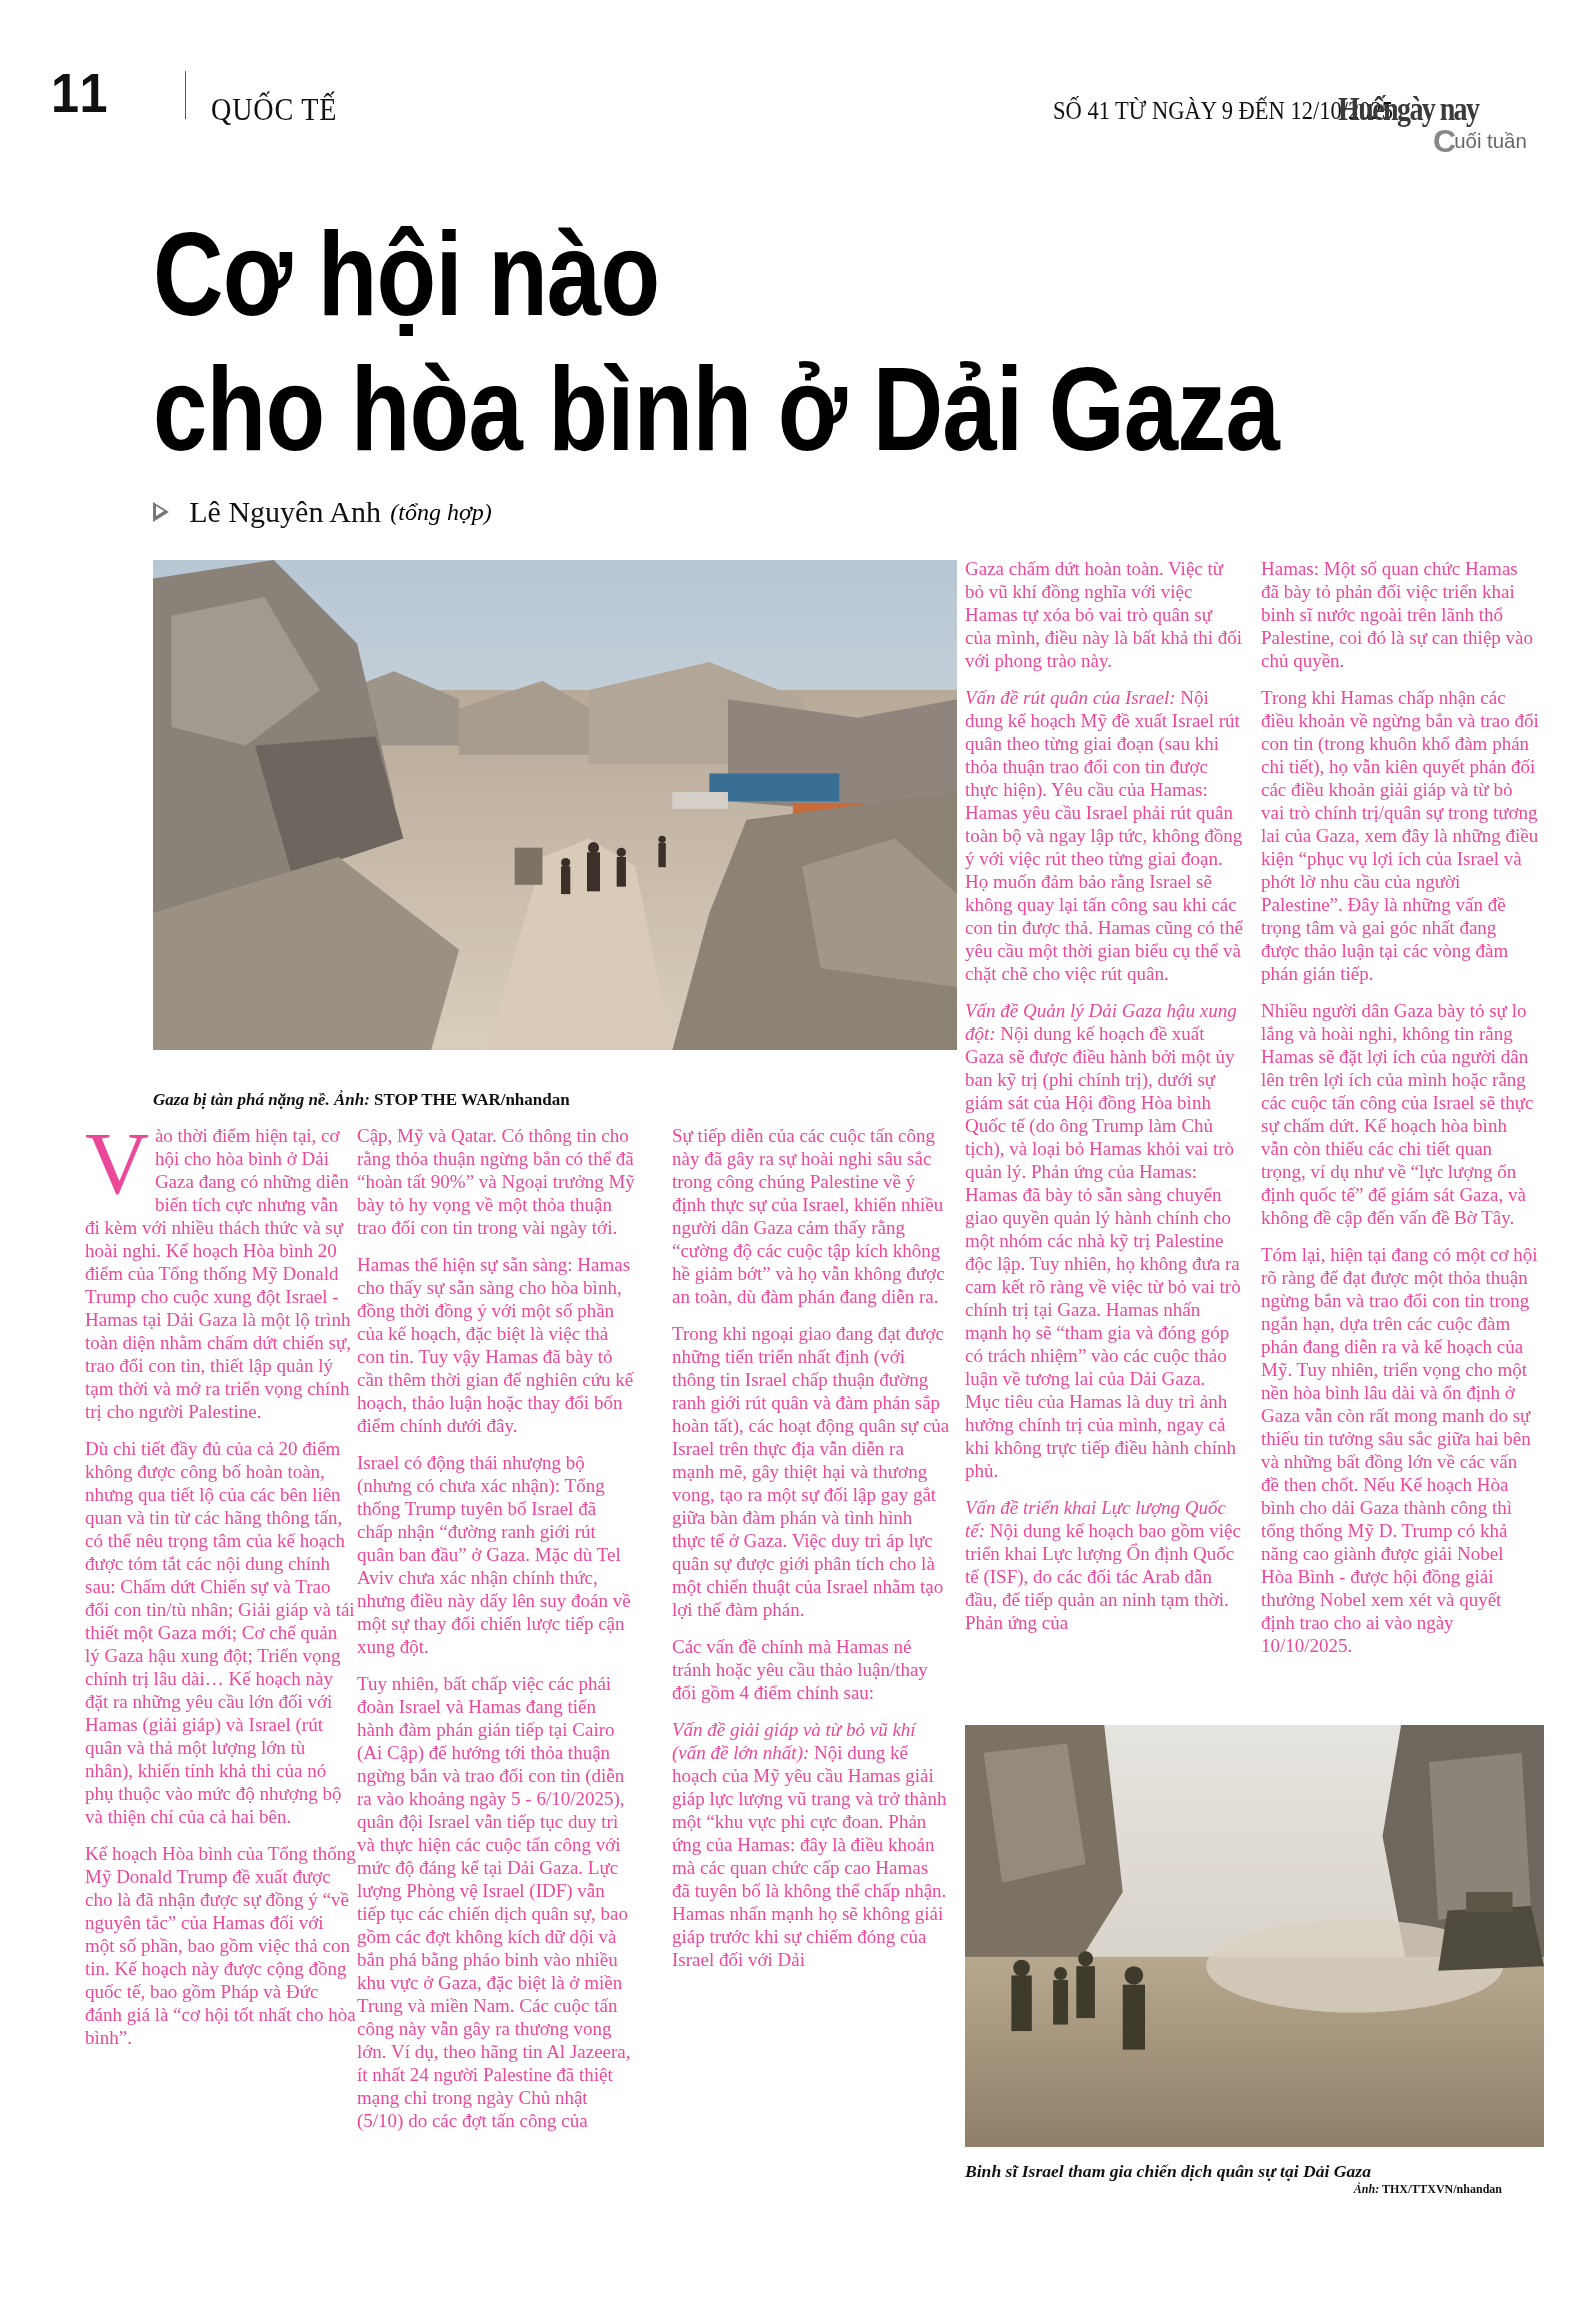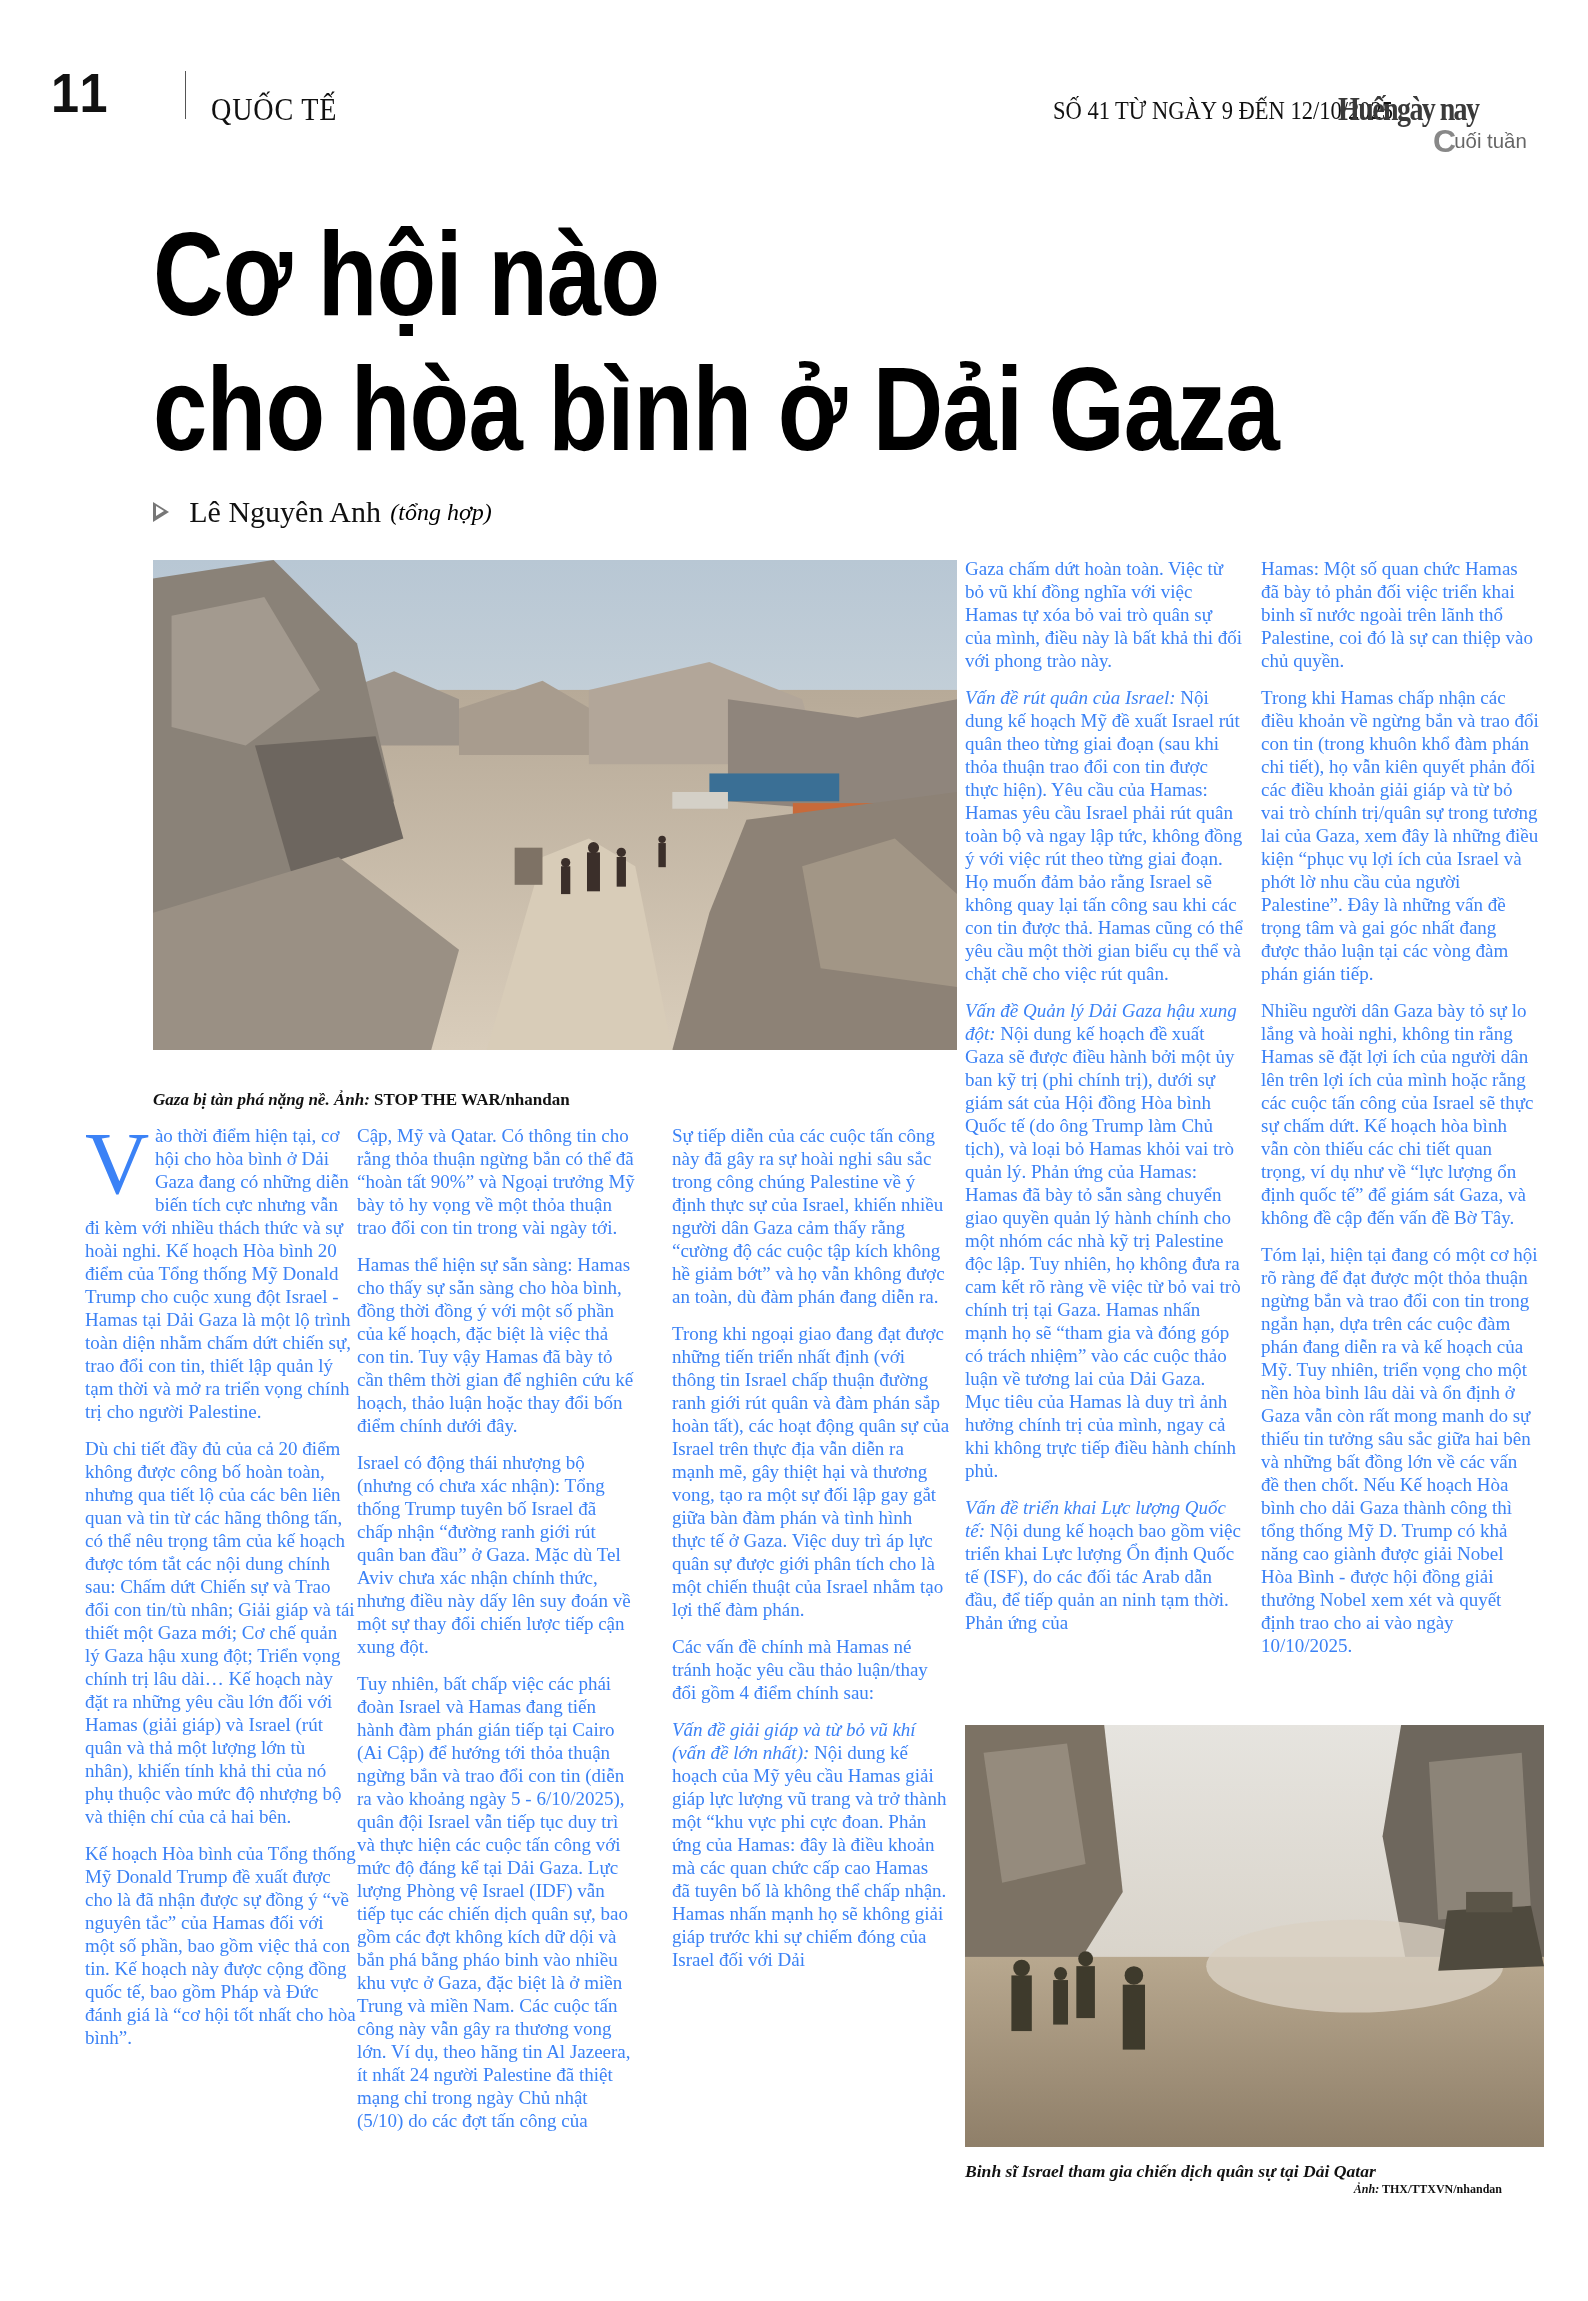"Gaza chấm dứt hoàn toàn." .col { color: #3b82f6 -> #ec4899 }
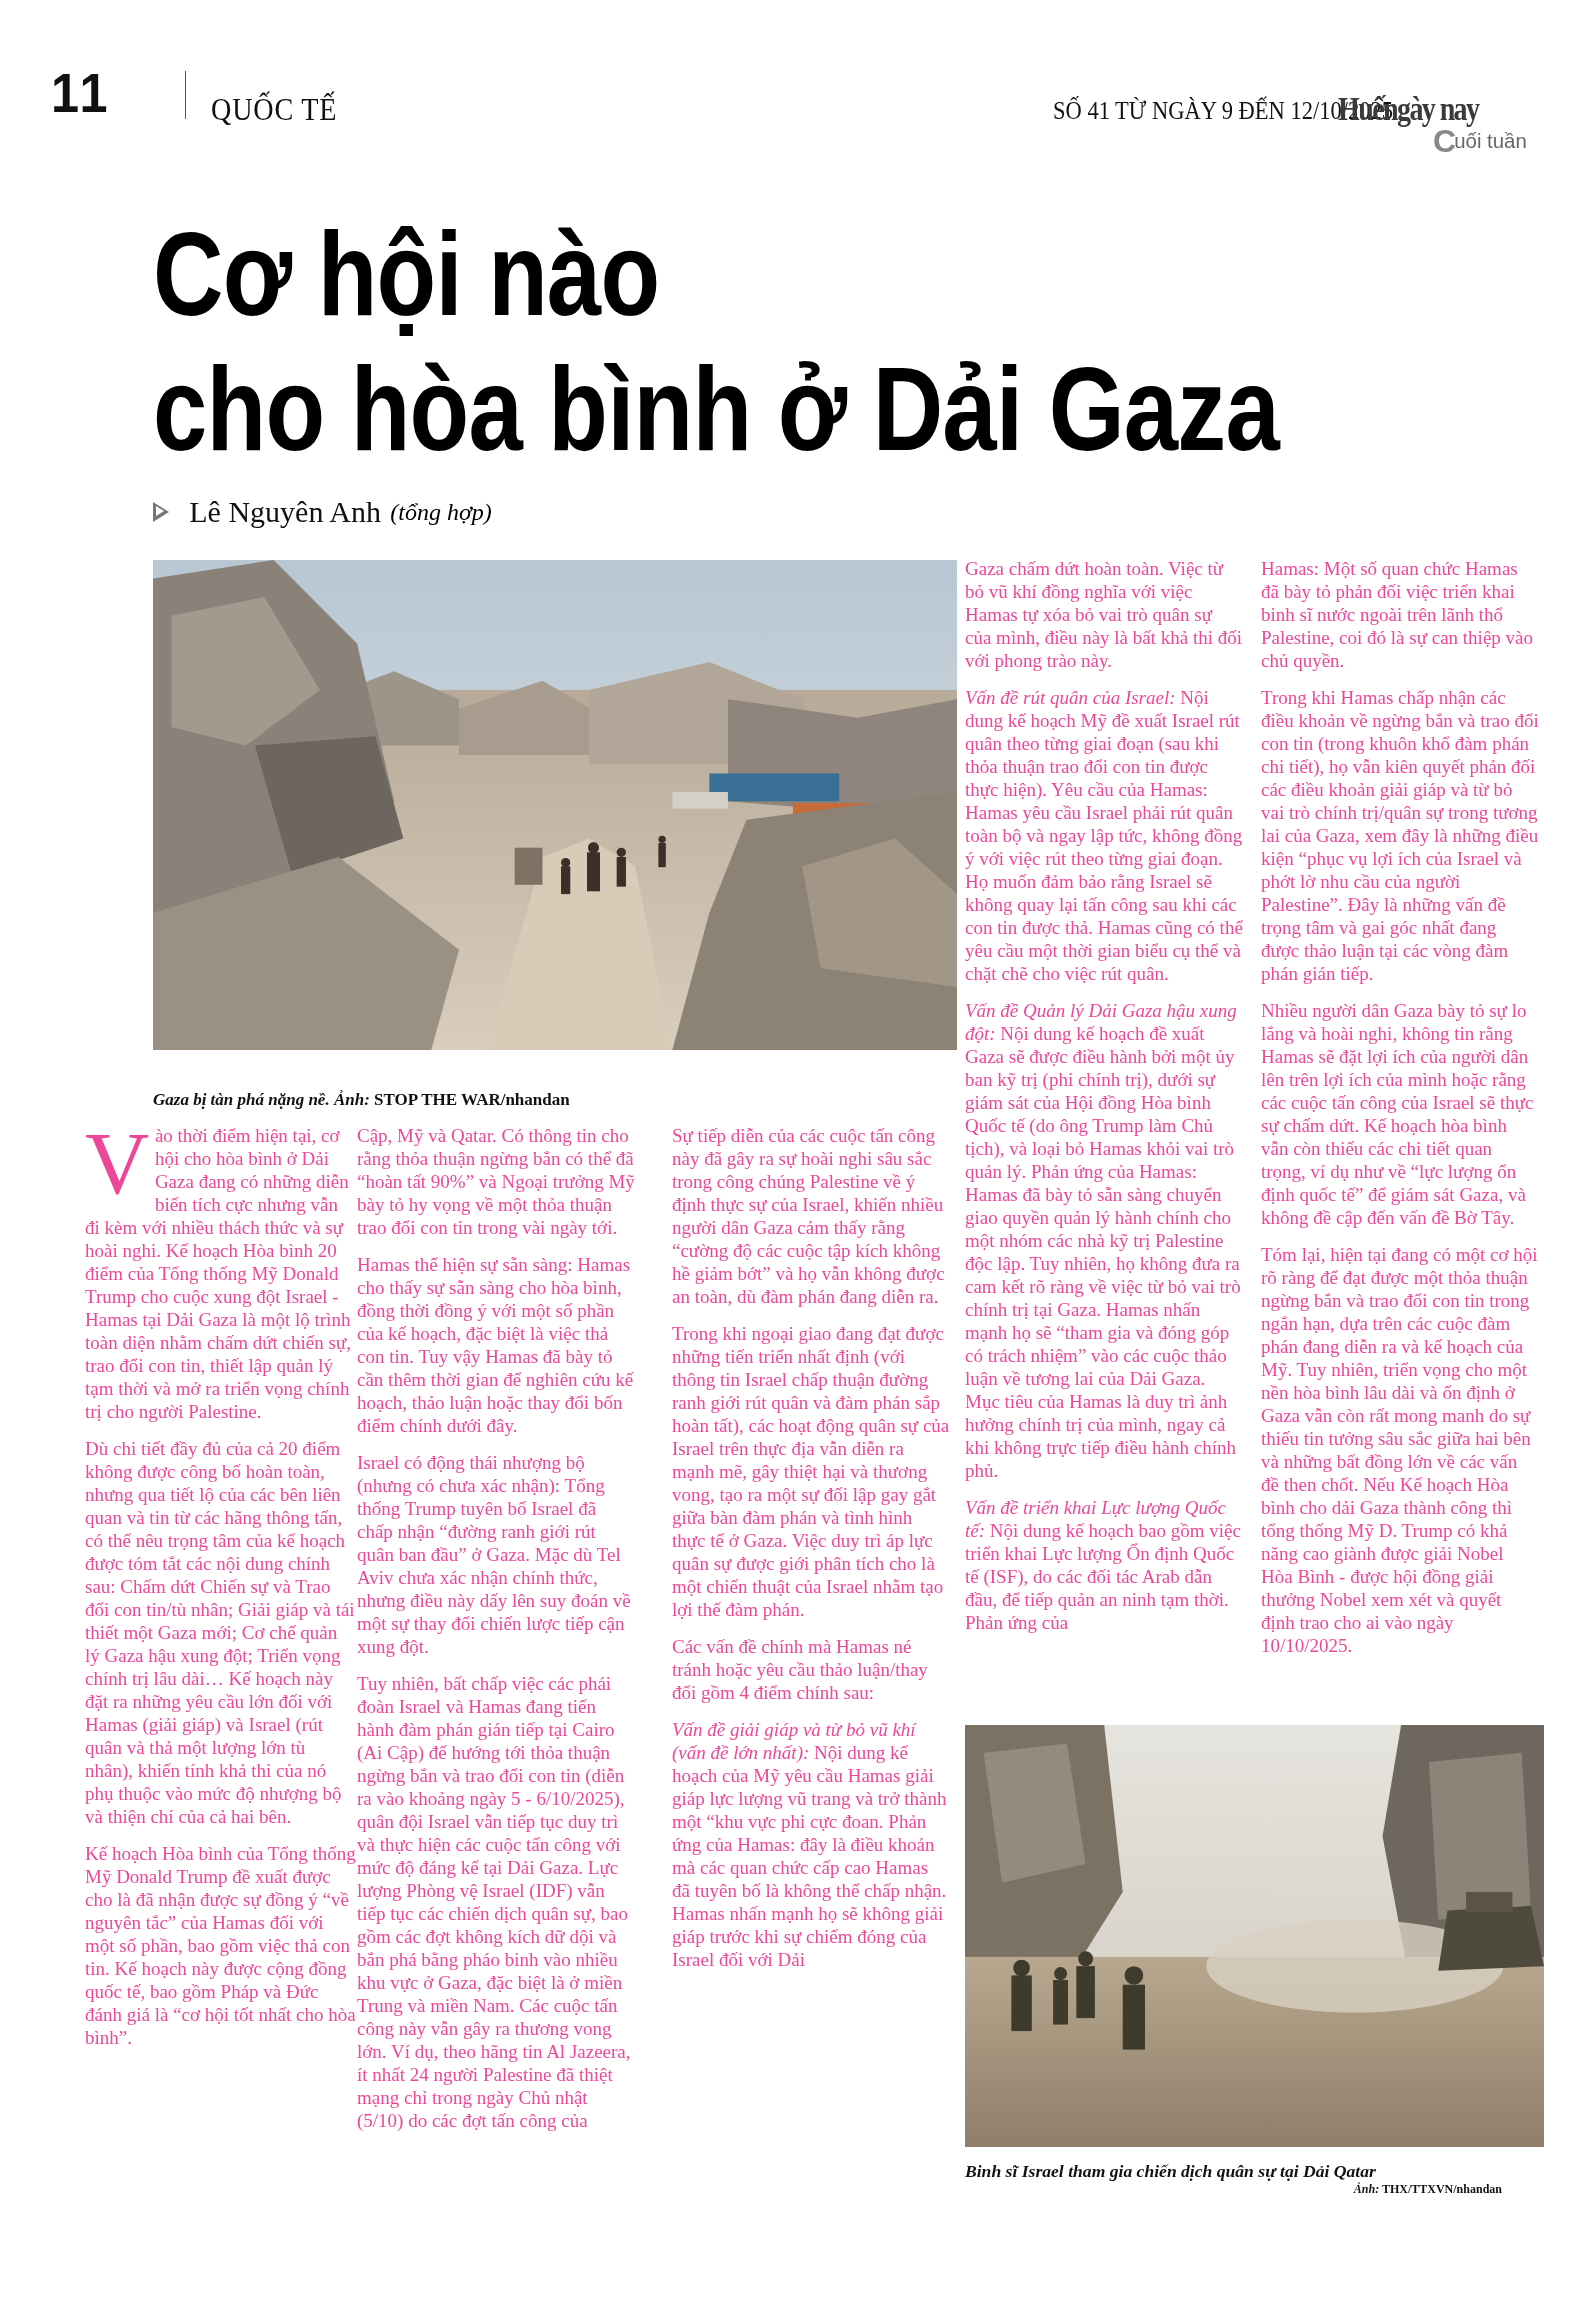"Binh sĩ Israel tham gia" div.abs { text: Qatar -> Gaza }
